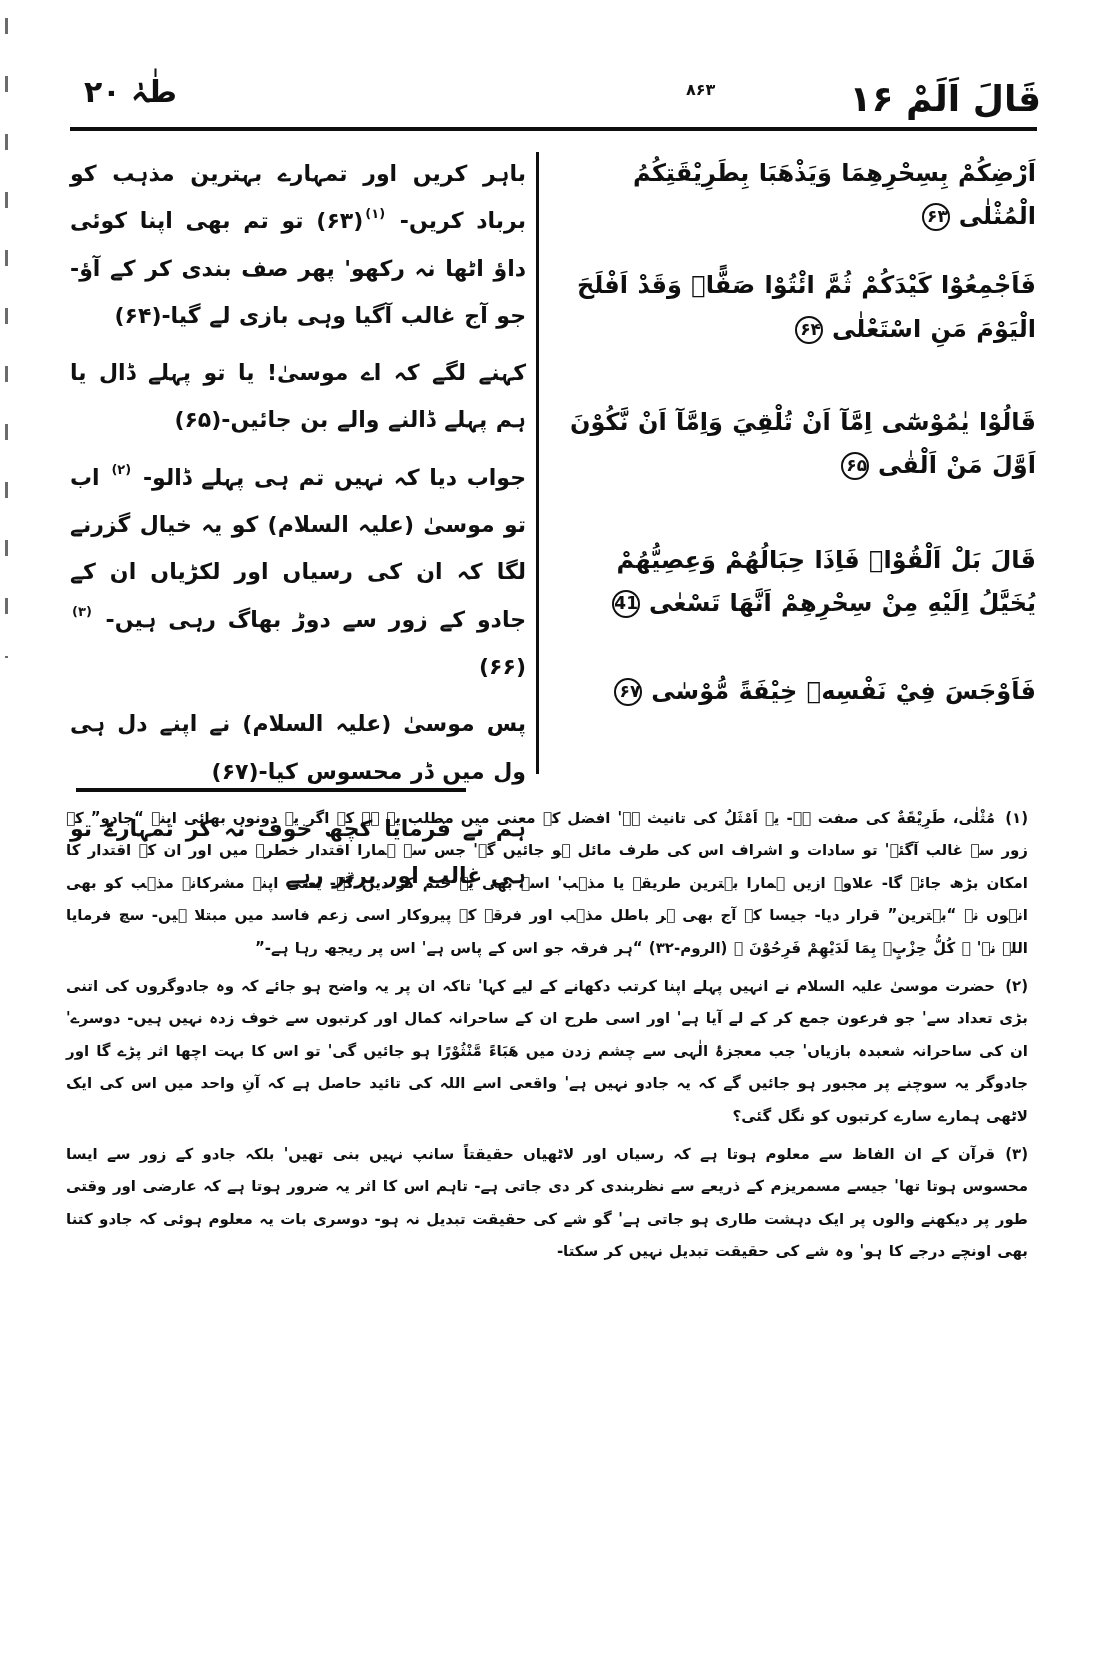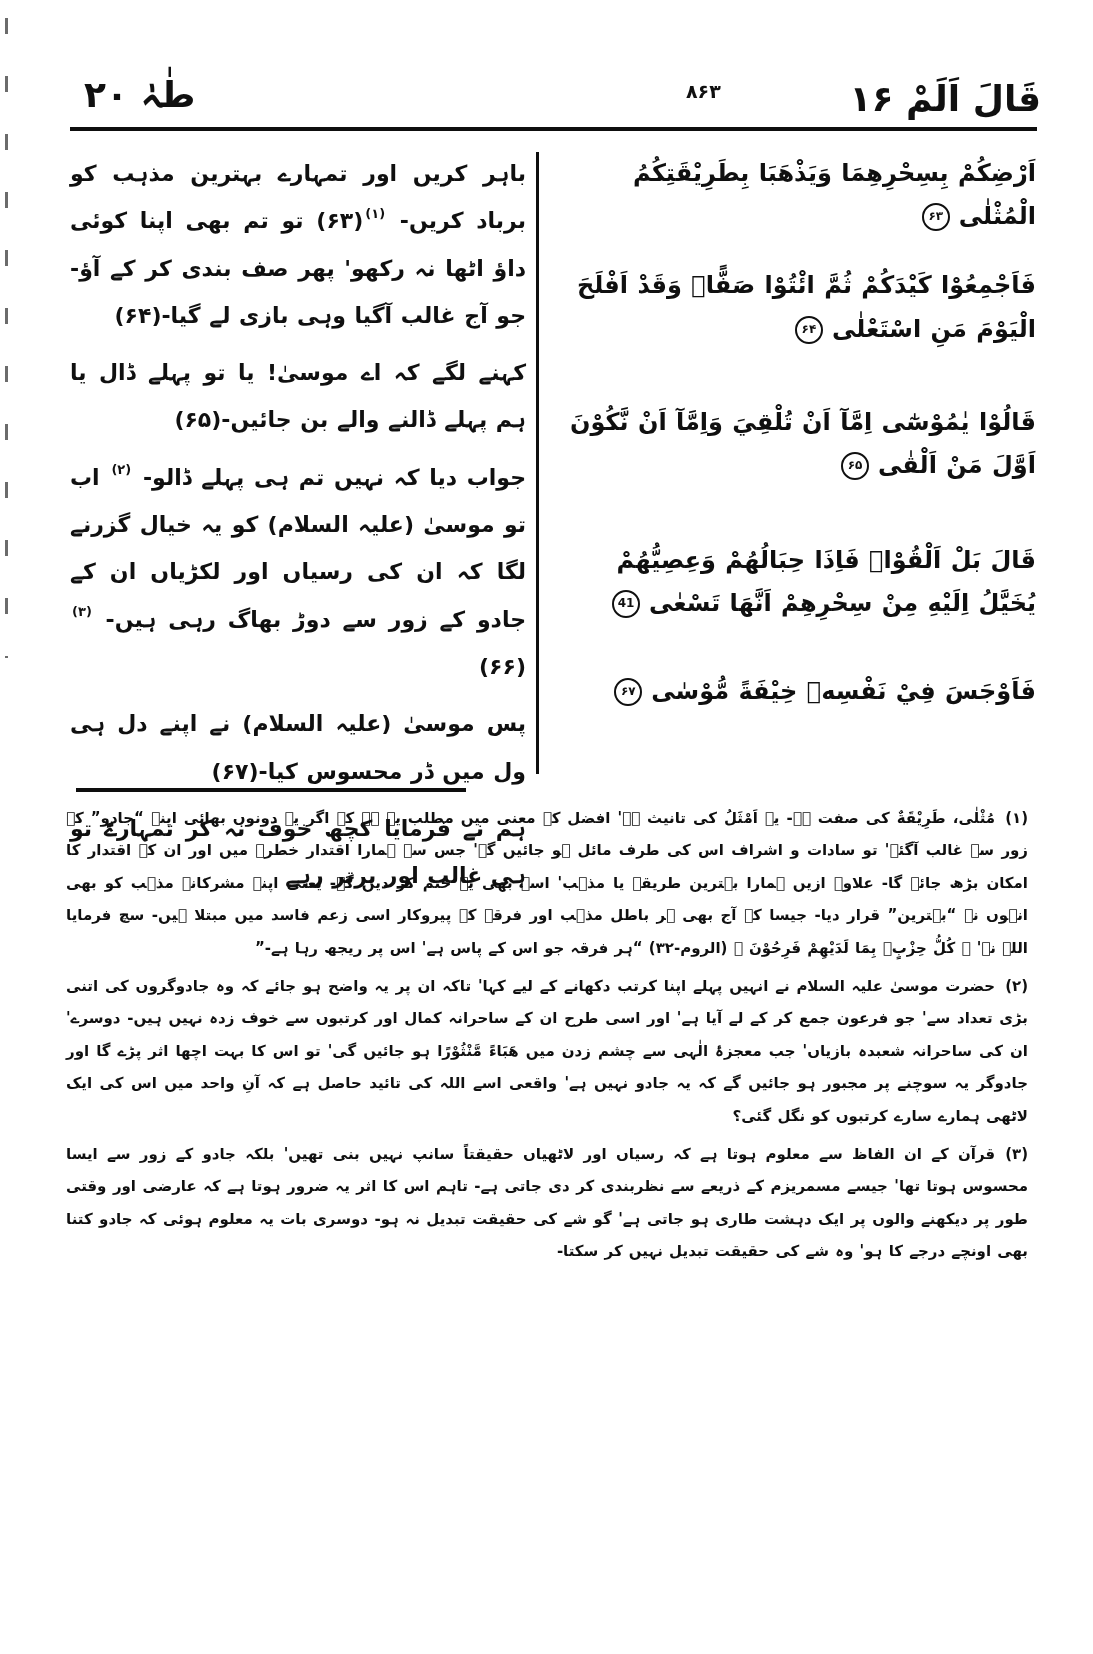"طٰہٰ ۲۰" .header-left { font-size: 36px -> 30px }
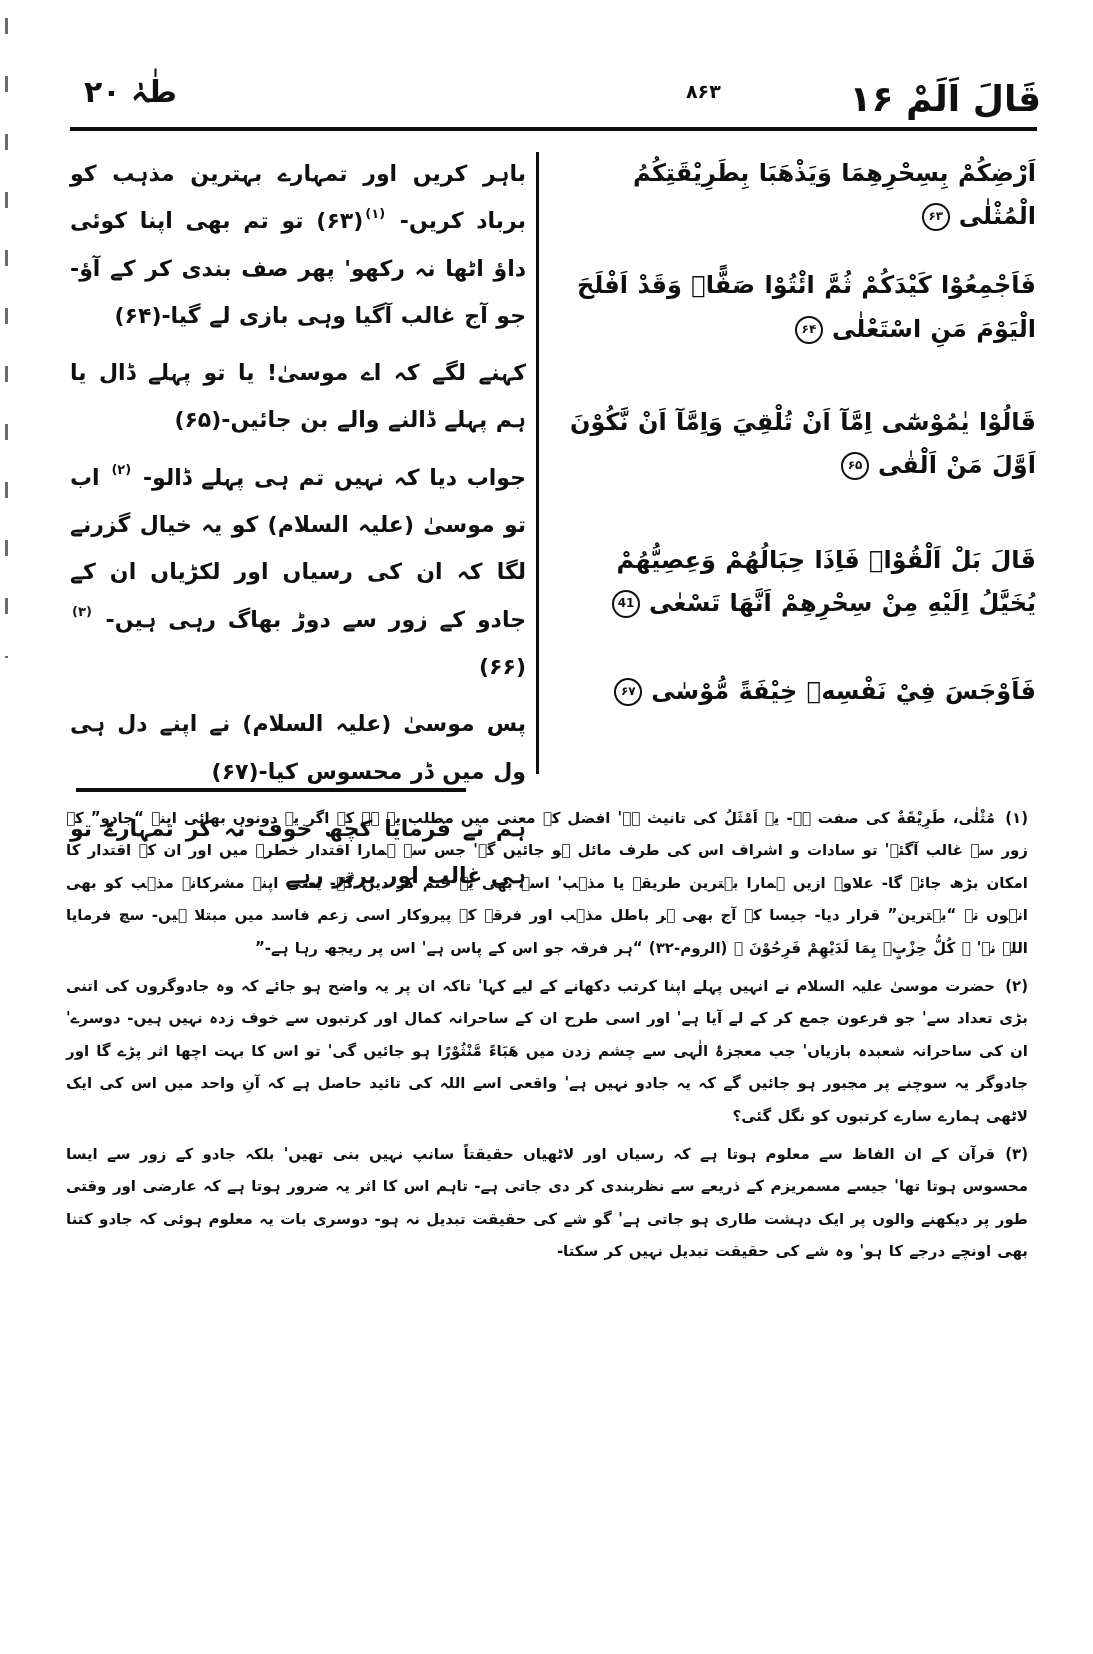"۸۶۳" .header-center { font-size: 19px -> 16px }
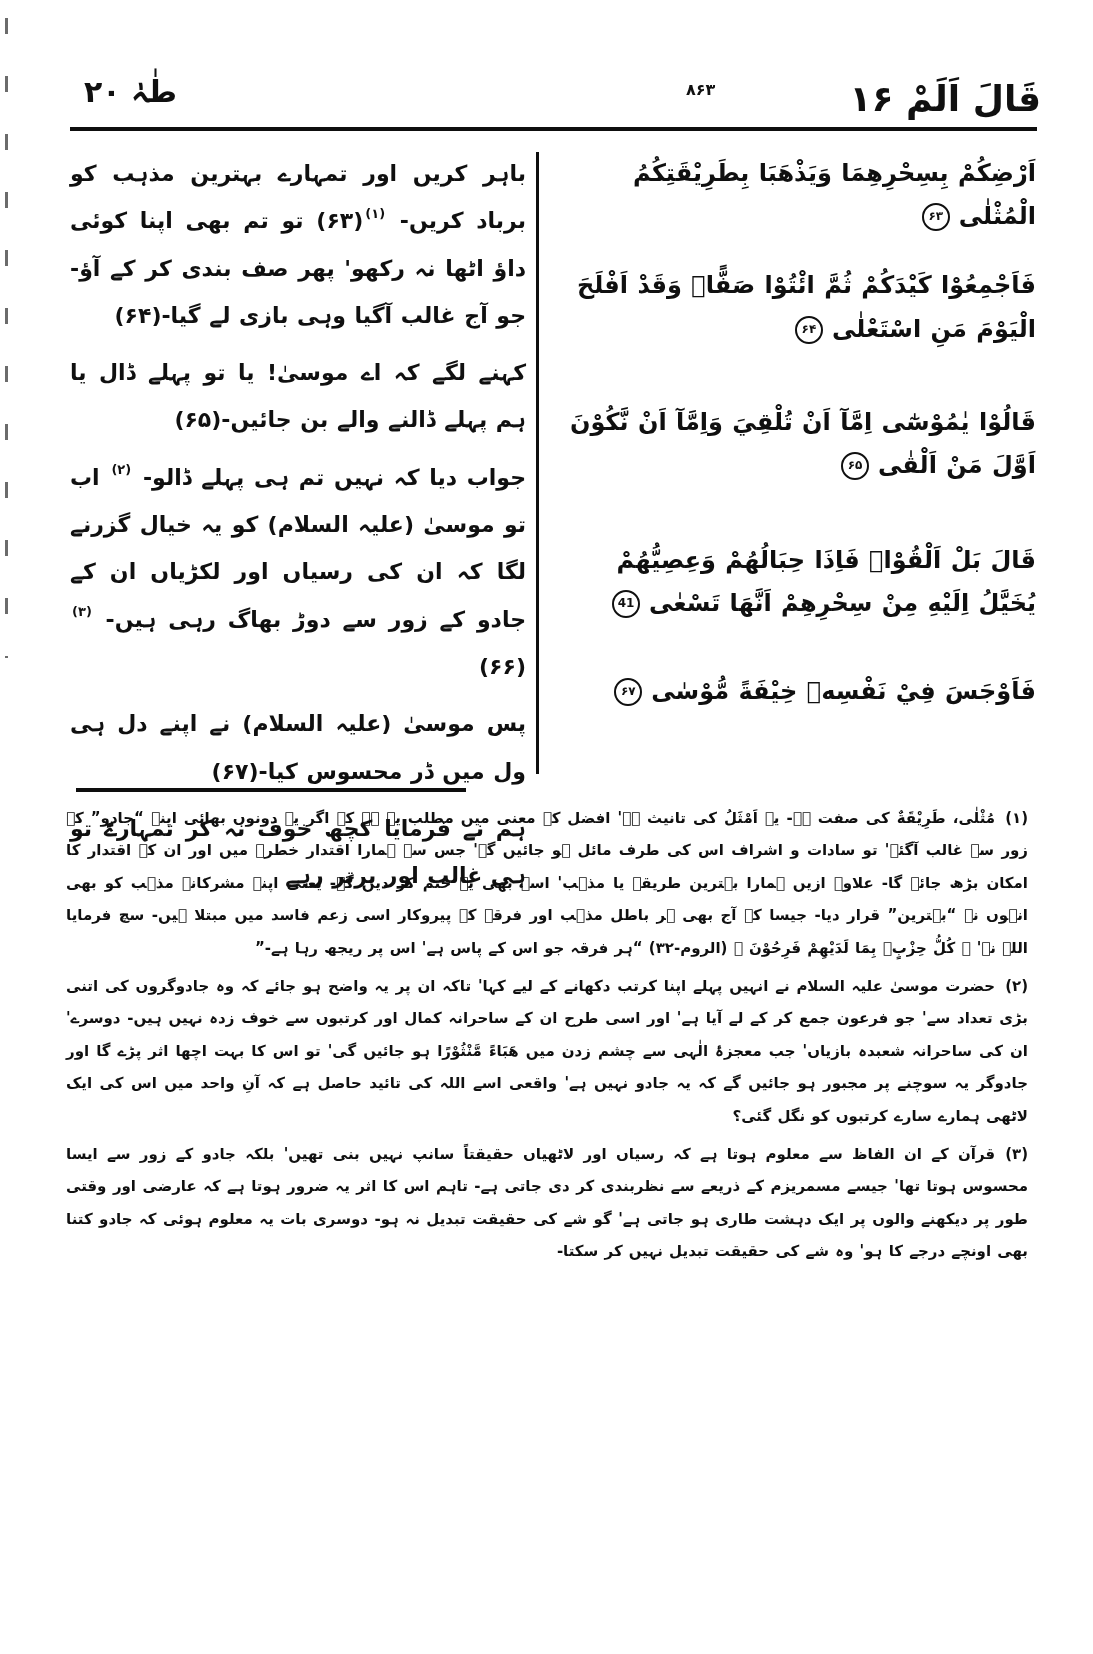"۶۳" .v-num { font-size: 12px -> 17px; text-align: center -> none }
